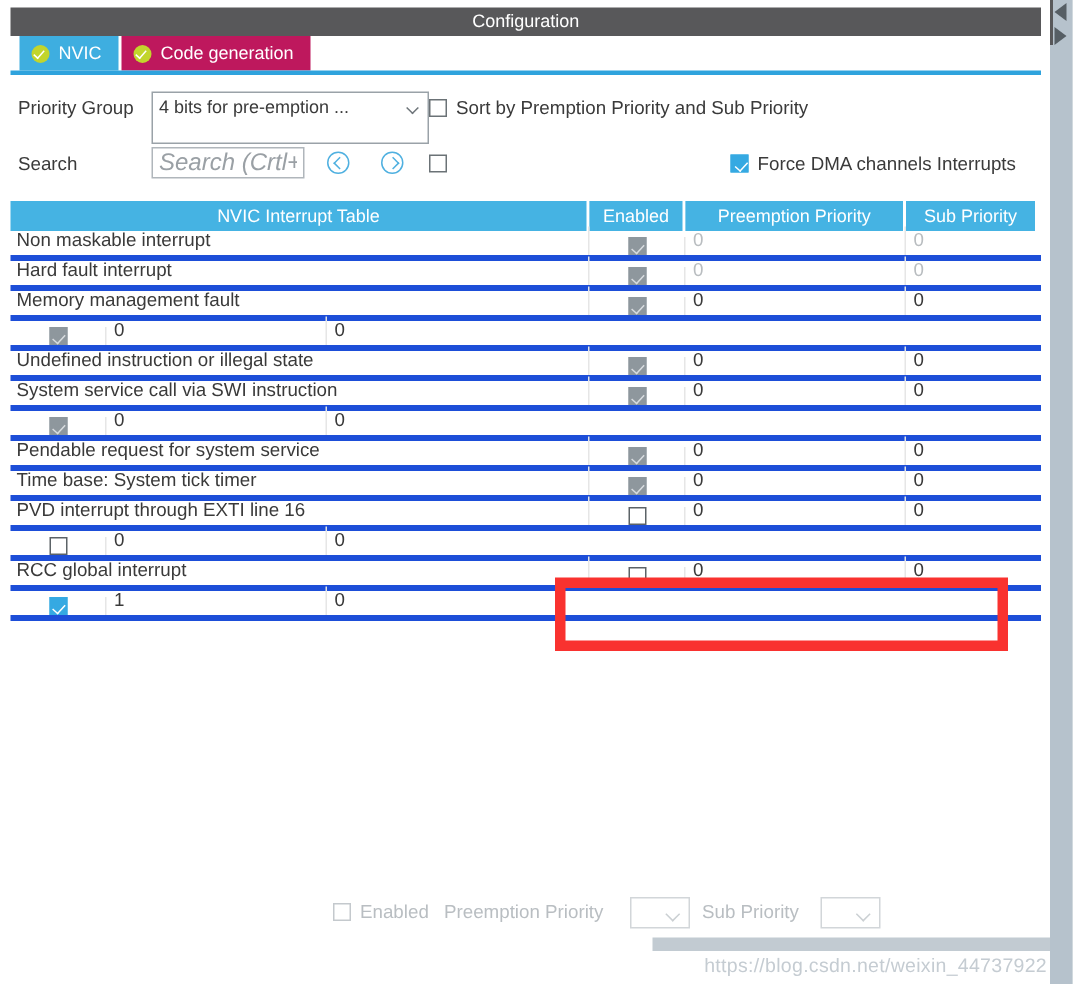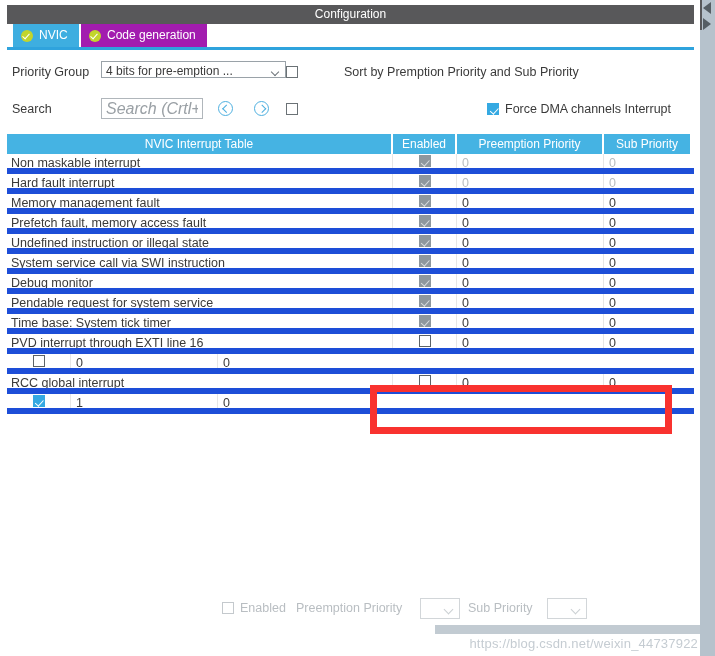"Code generation" .tab.inactive { background: #a21caf -> #be185d }
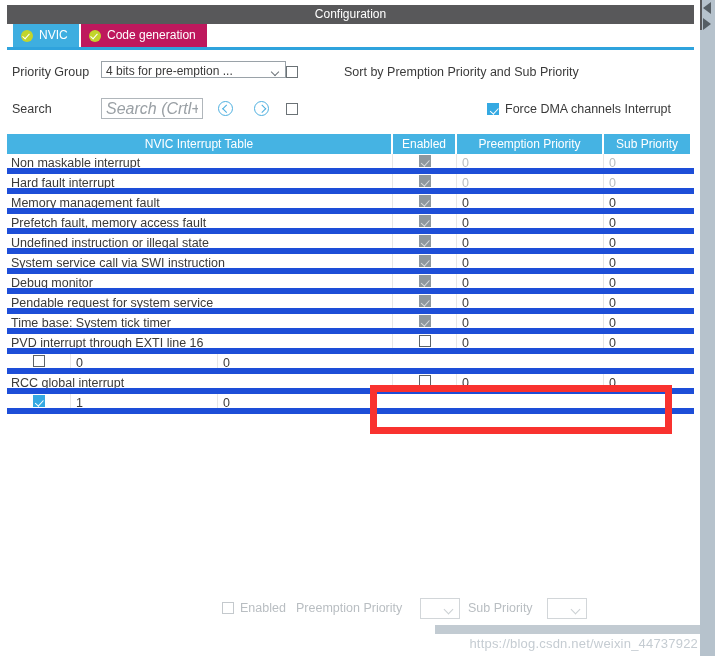"4 bits for pre-emption ..." .select-box { height: 17px -> 35px }
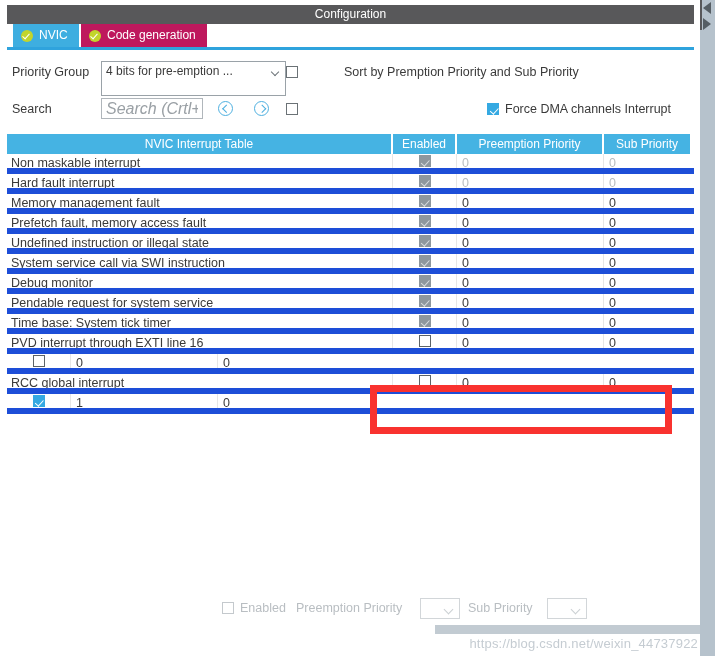"Sort by Premption Priority and" div.cb-wrap { gap: 40px -> none }
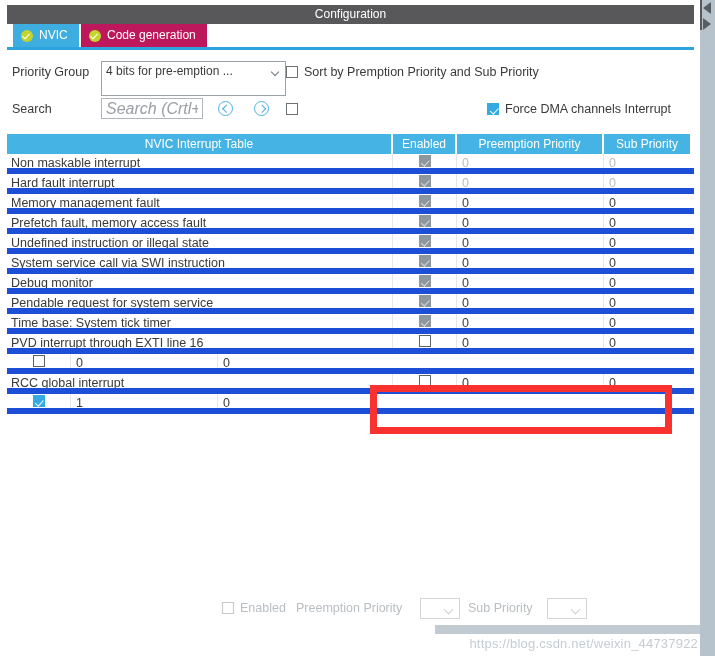"Force DMA channels Interrupt" span.cb-label { text: Interrupt -> Interrupts }
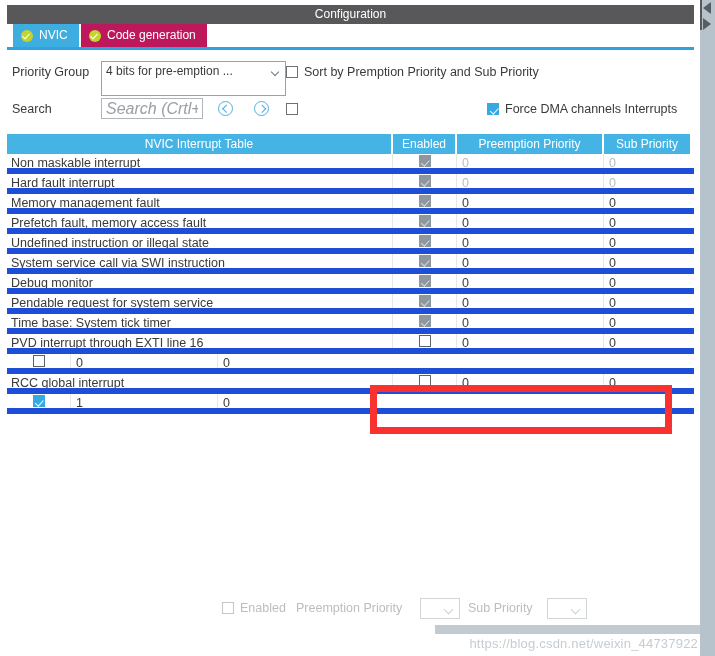"Non maskable interrupt" .trow { align-items: none -> flex-end; border-bottom: 6px solid #1d4ed8 -> 4px solid #1d4ed8 }
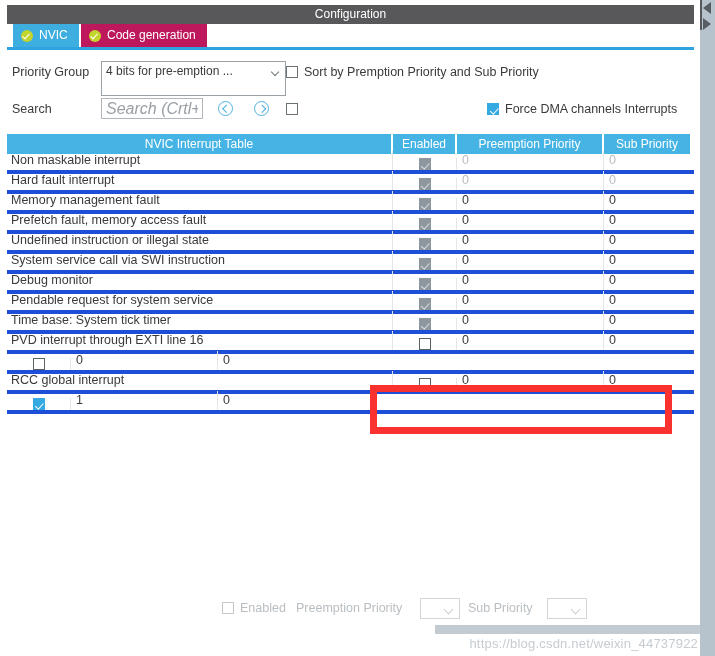"Prefetch fault, memory access fault" div.td { html: <div>Prefetch fault, memory access fault</div> -> none }
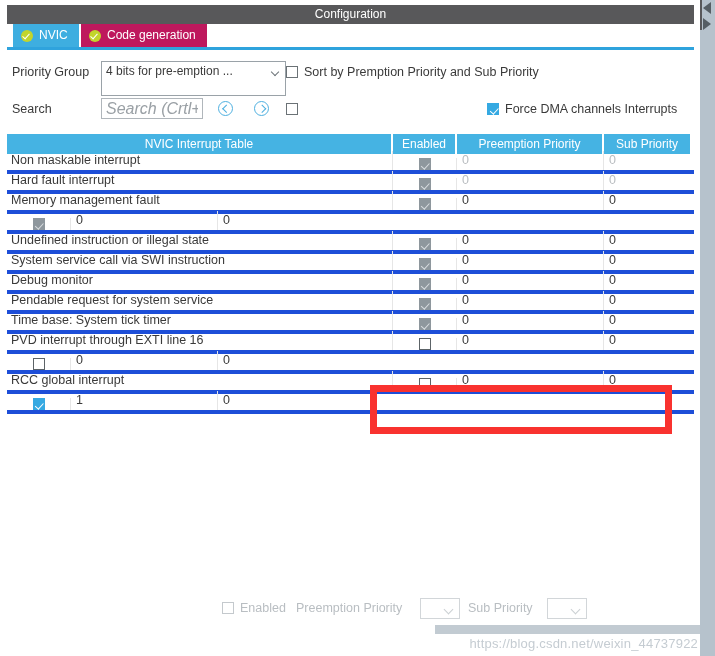"Debug monitor" div.td { html: <div>Debug monitor</div> -> none }
